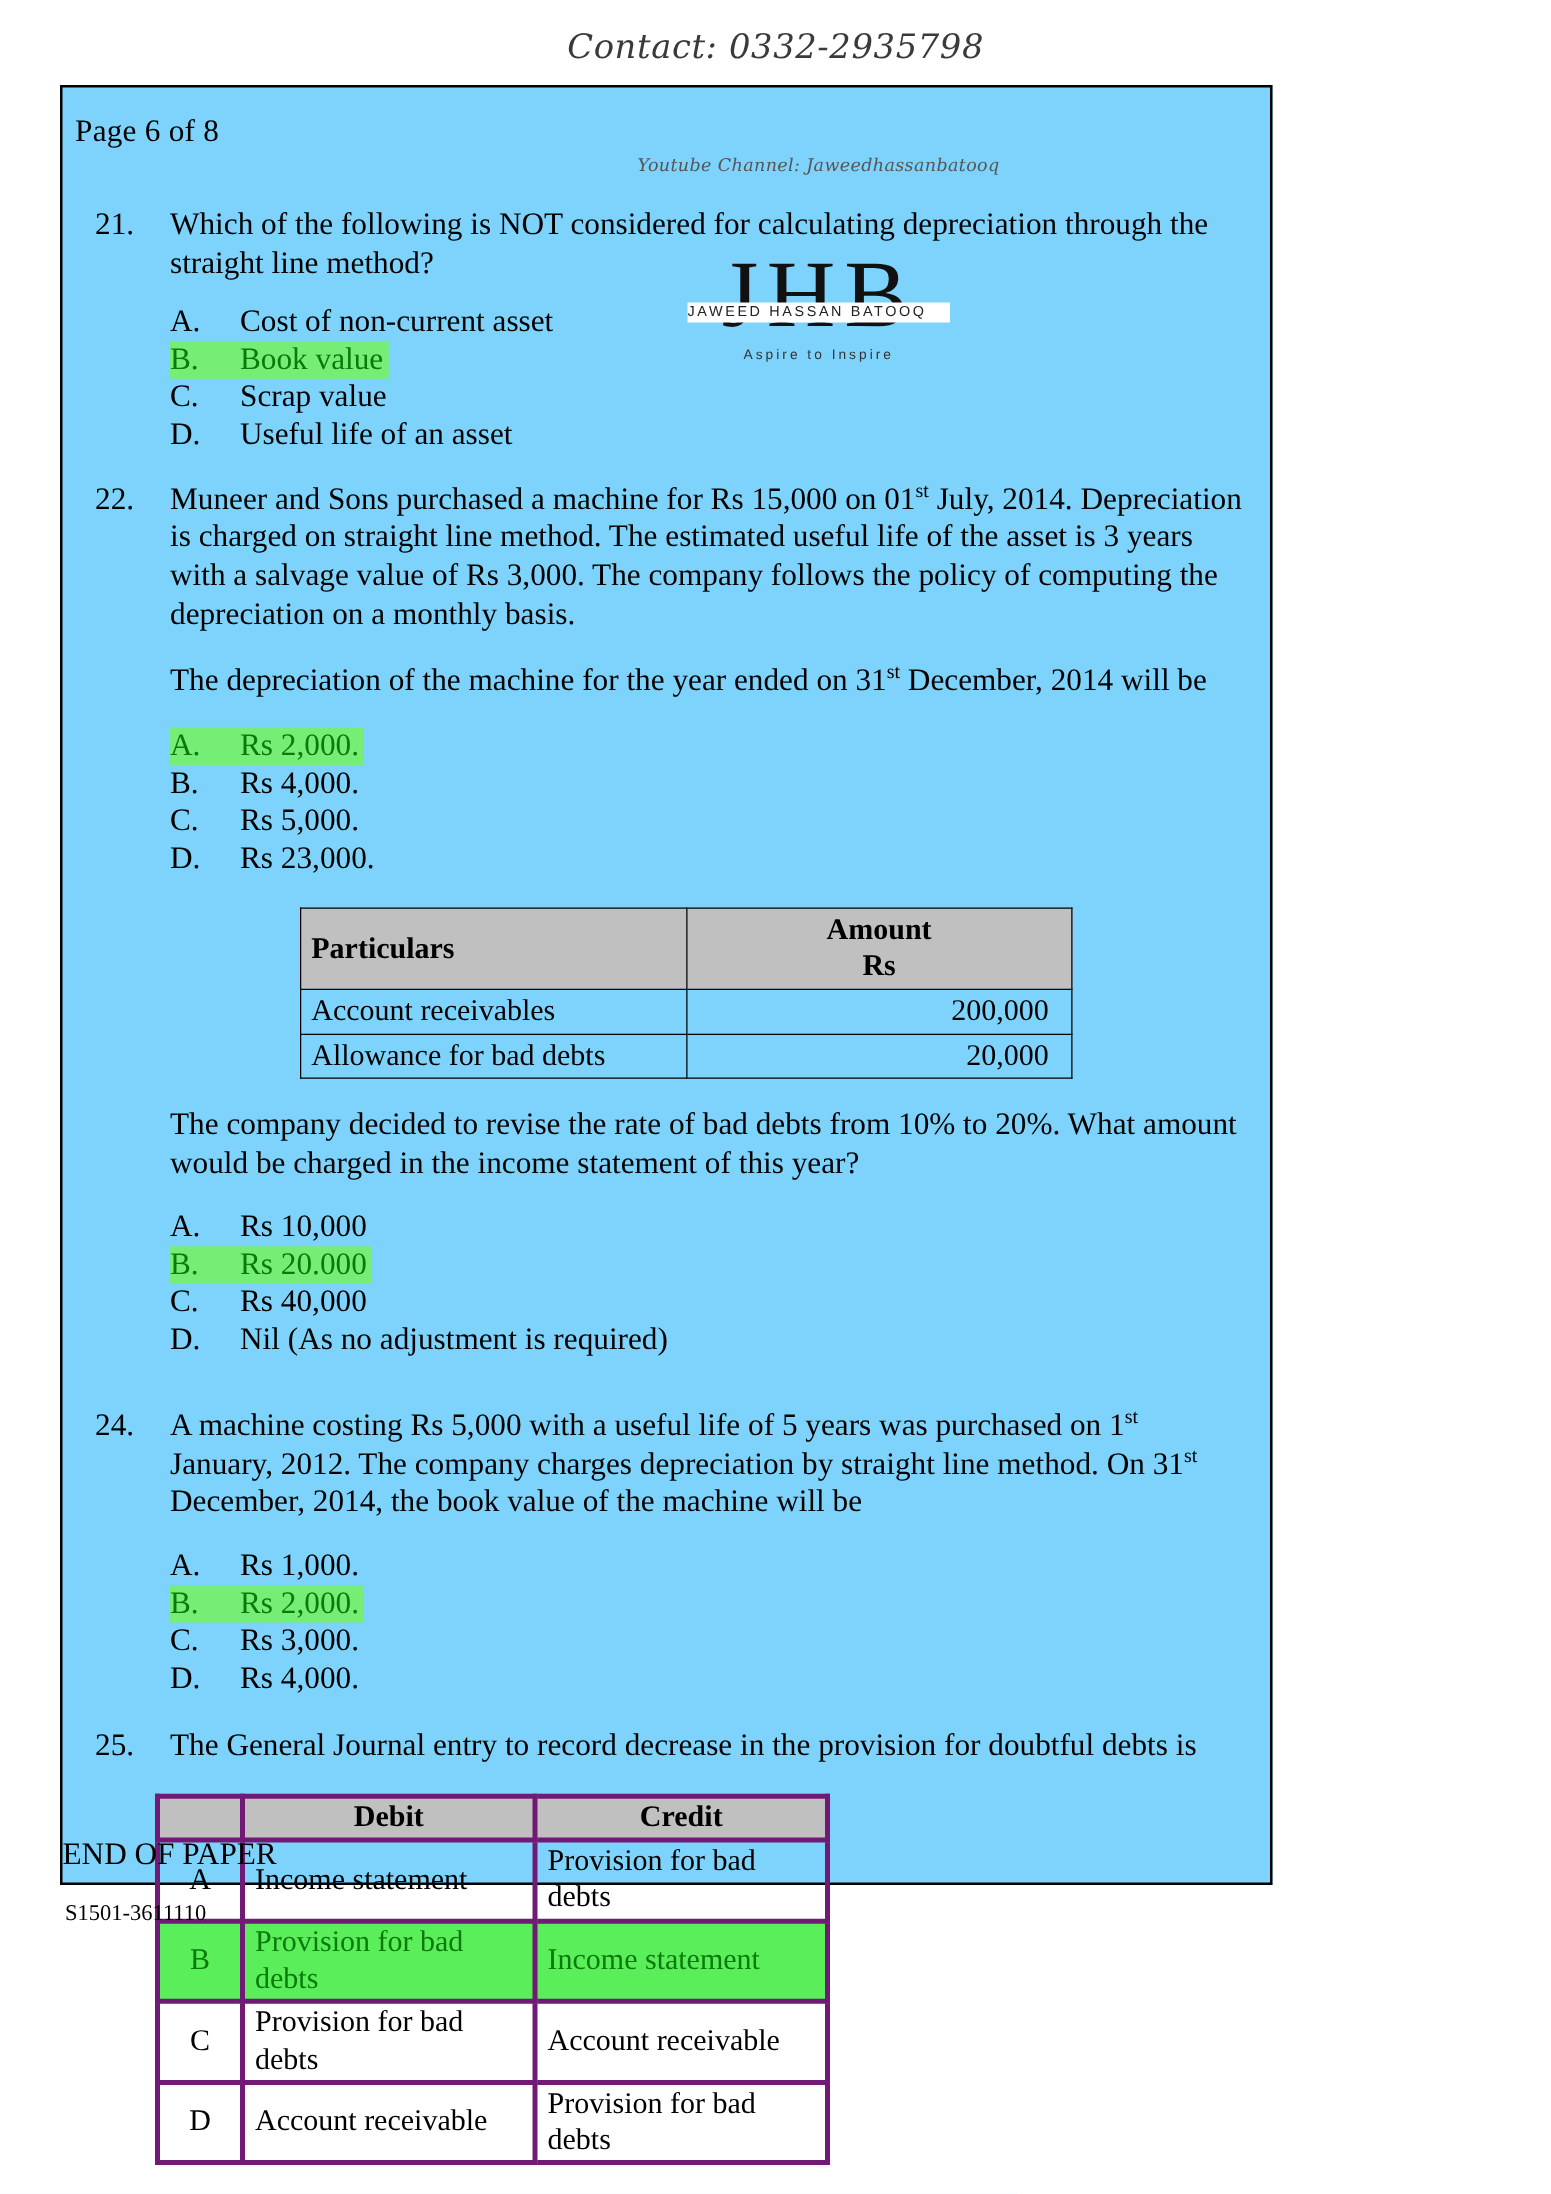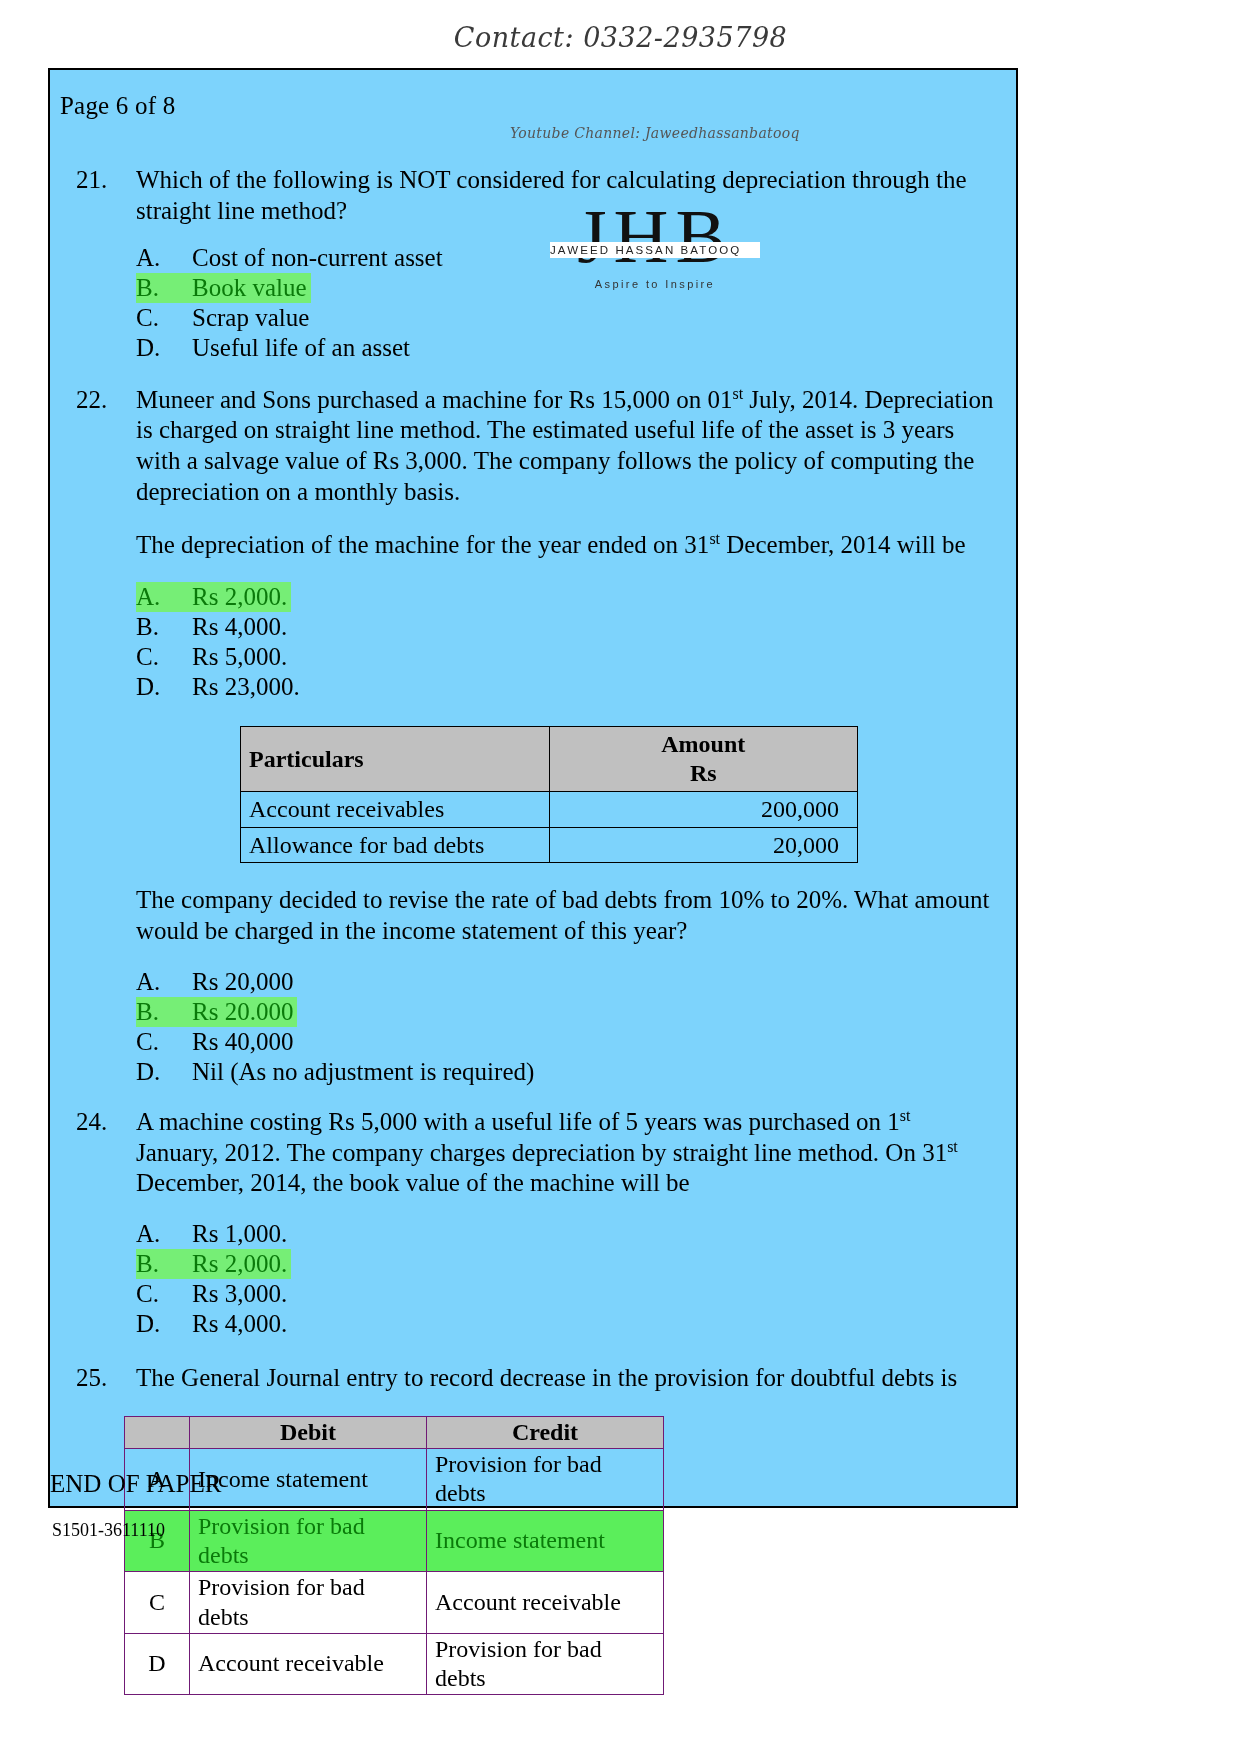"Rs 20,000" span.otext { text: 20,000 -> 10,000 }
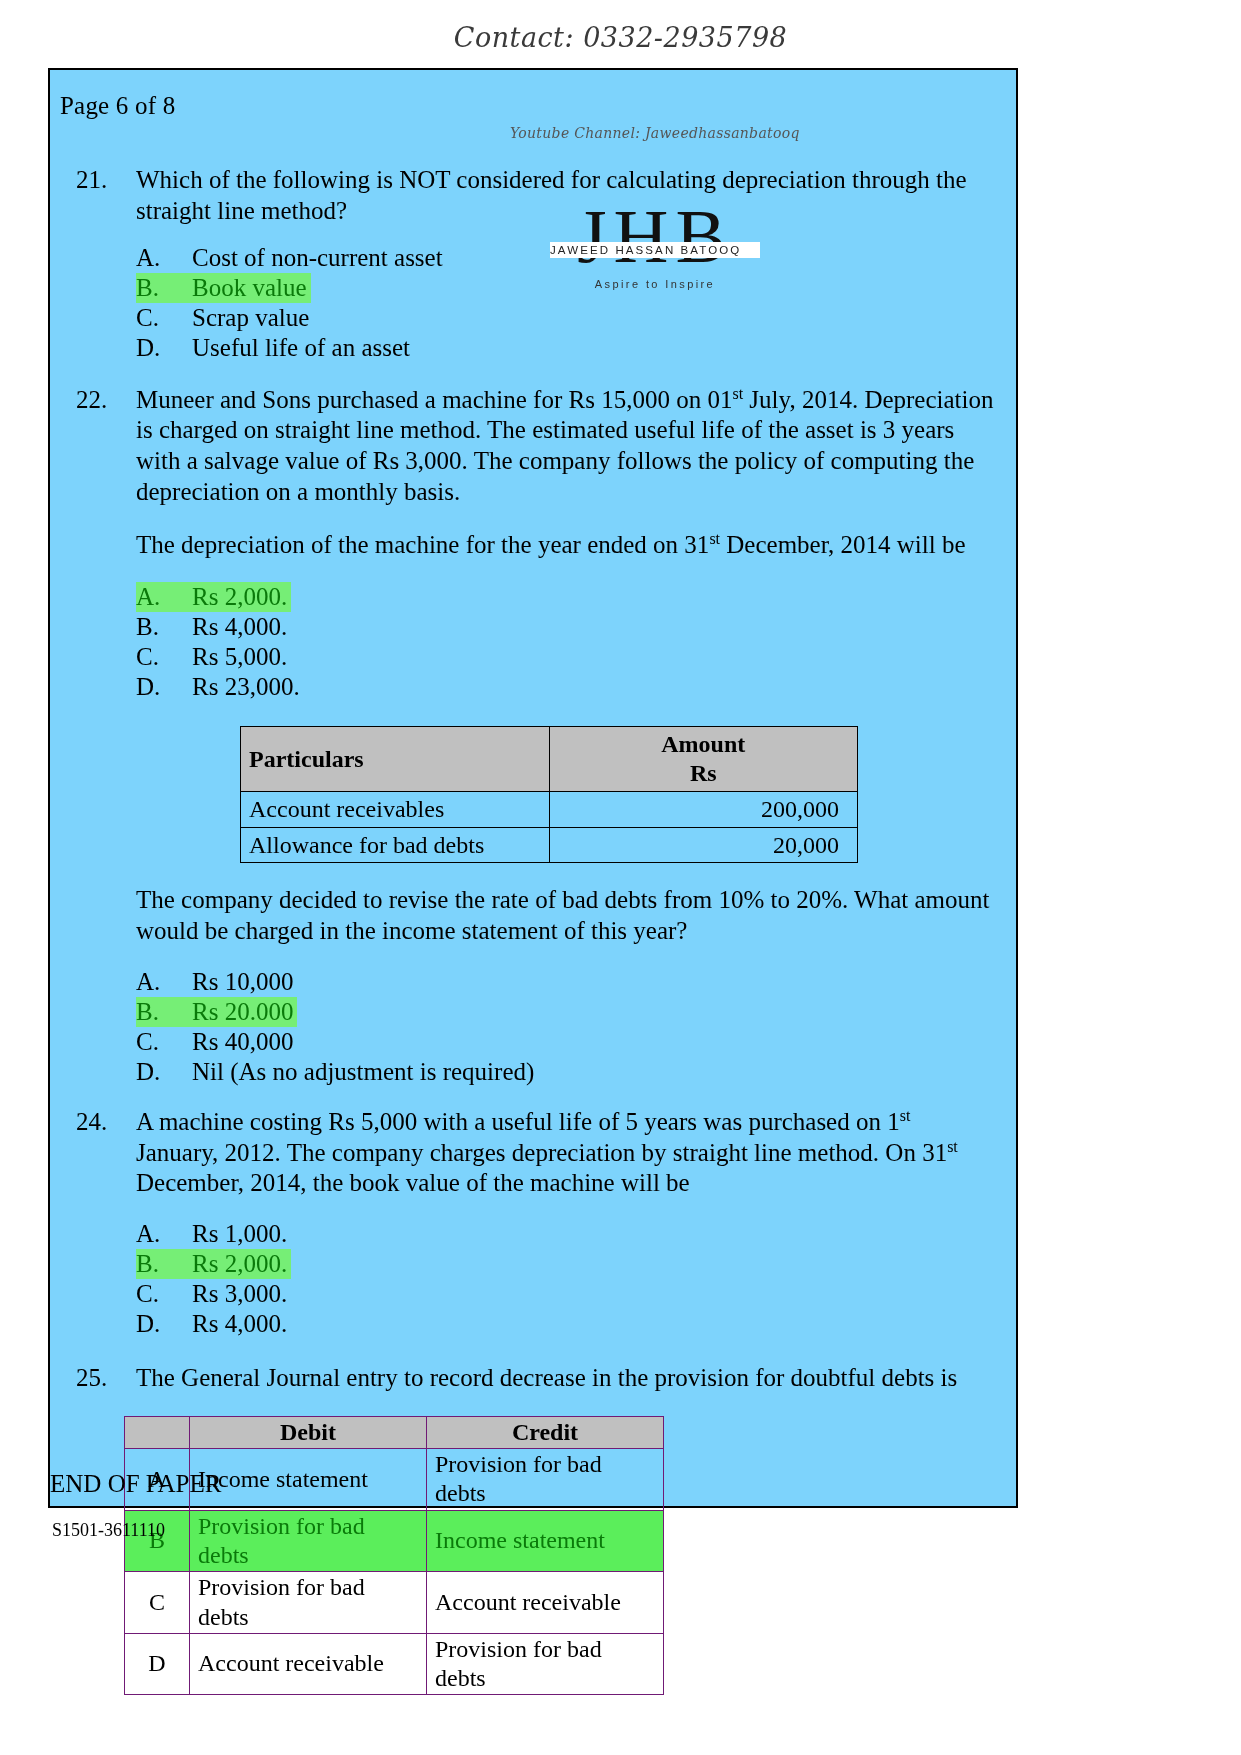"24." div.q-block { margin-top: 20px -> 39px }
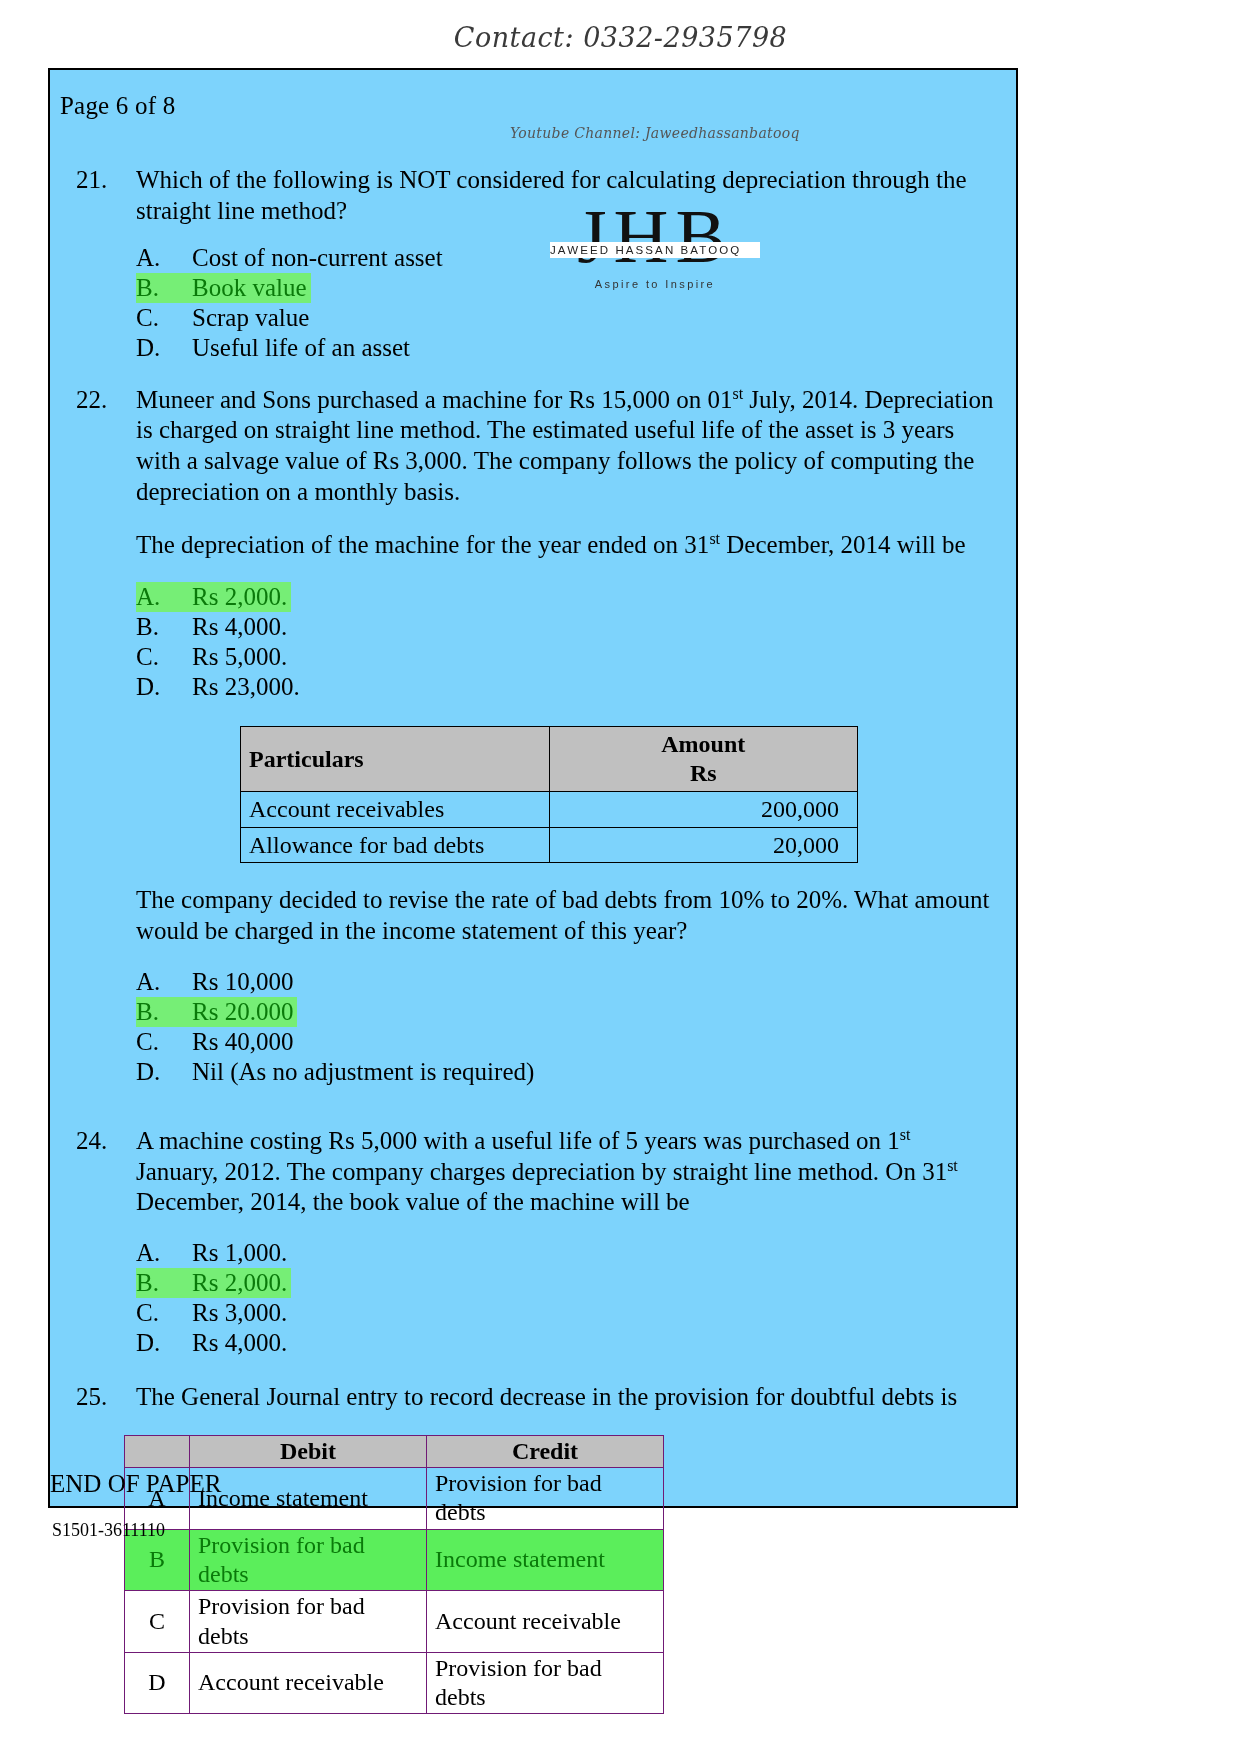"Debit" table.jtbl td, table.jtbl th { border: 1px solid #701a75 -> 4px solid #701a75 }
